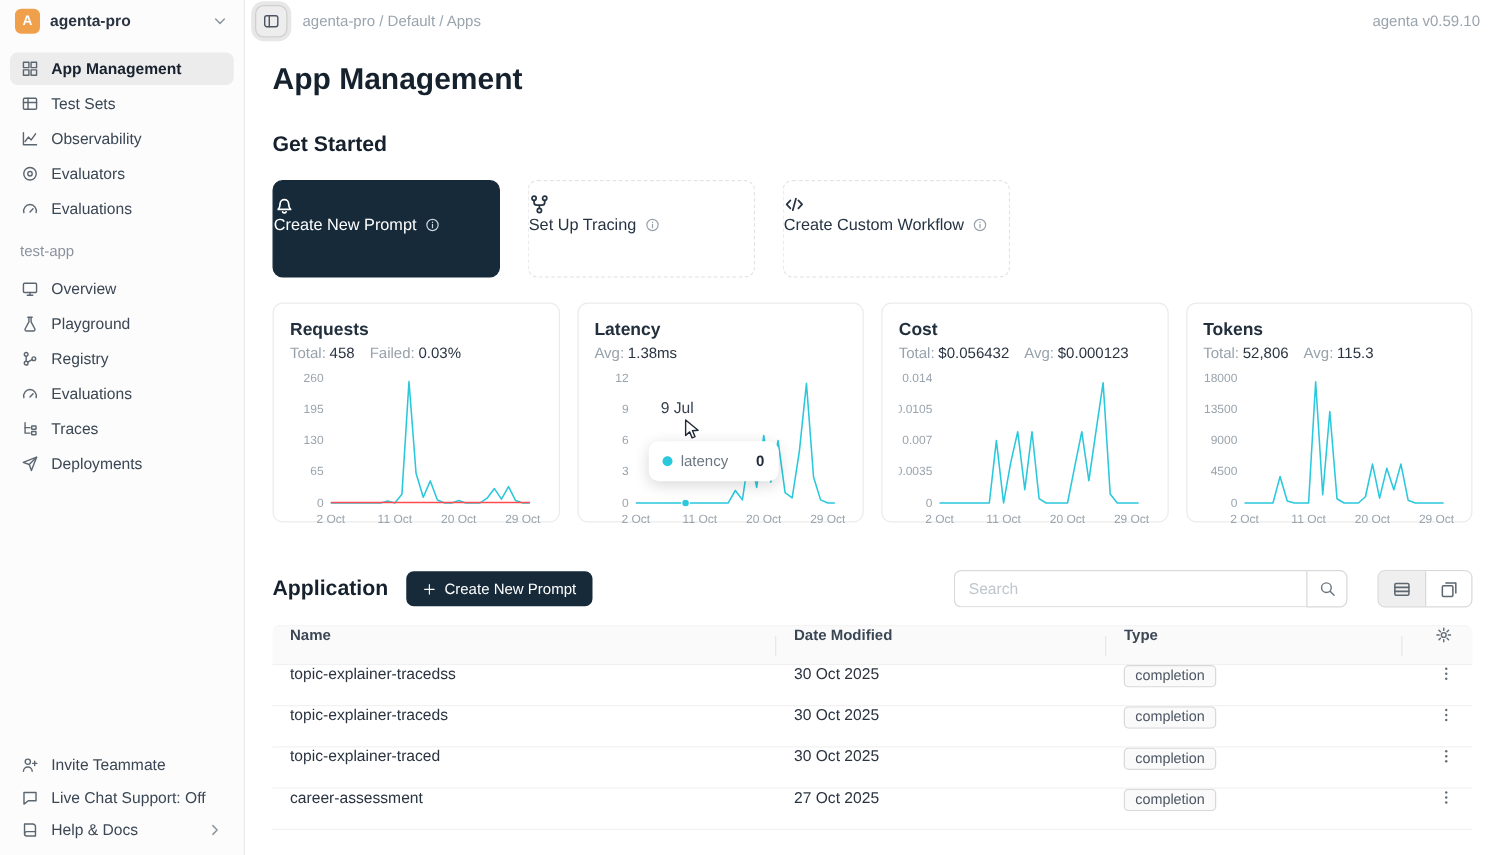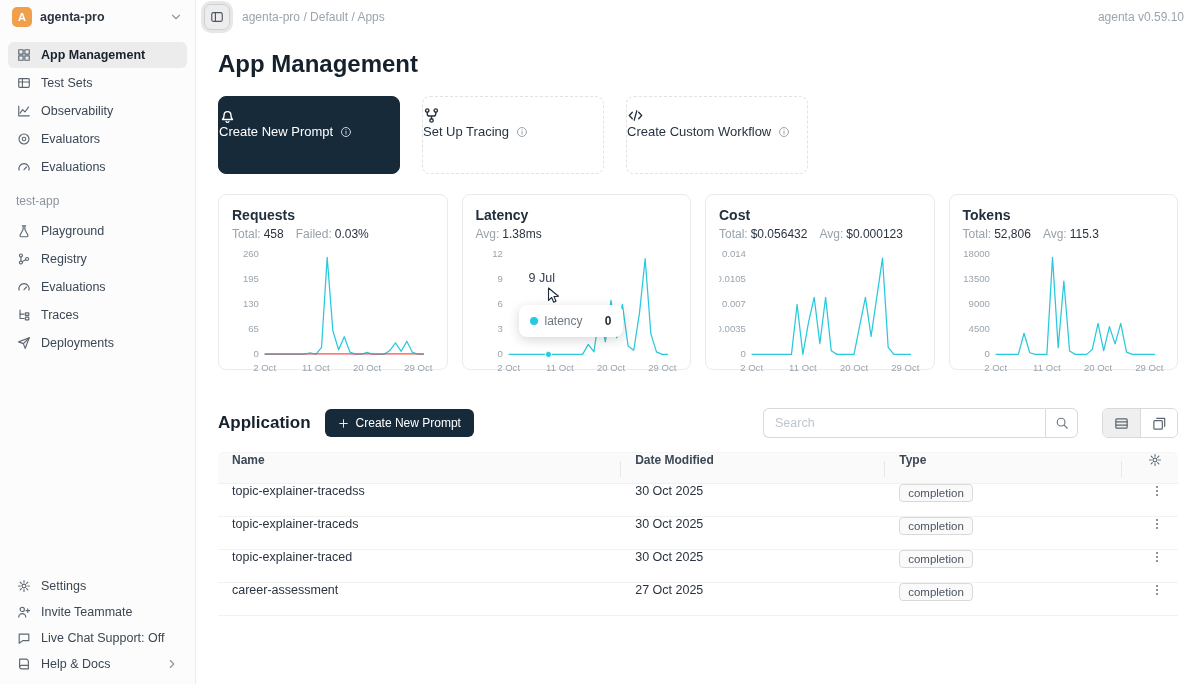"Get Started" h2.section-heading { html: none -> <h2>Get Started</h2> }
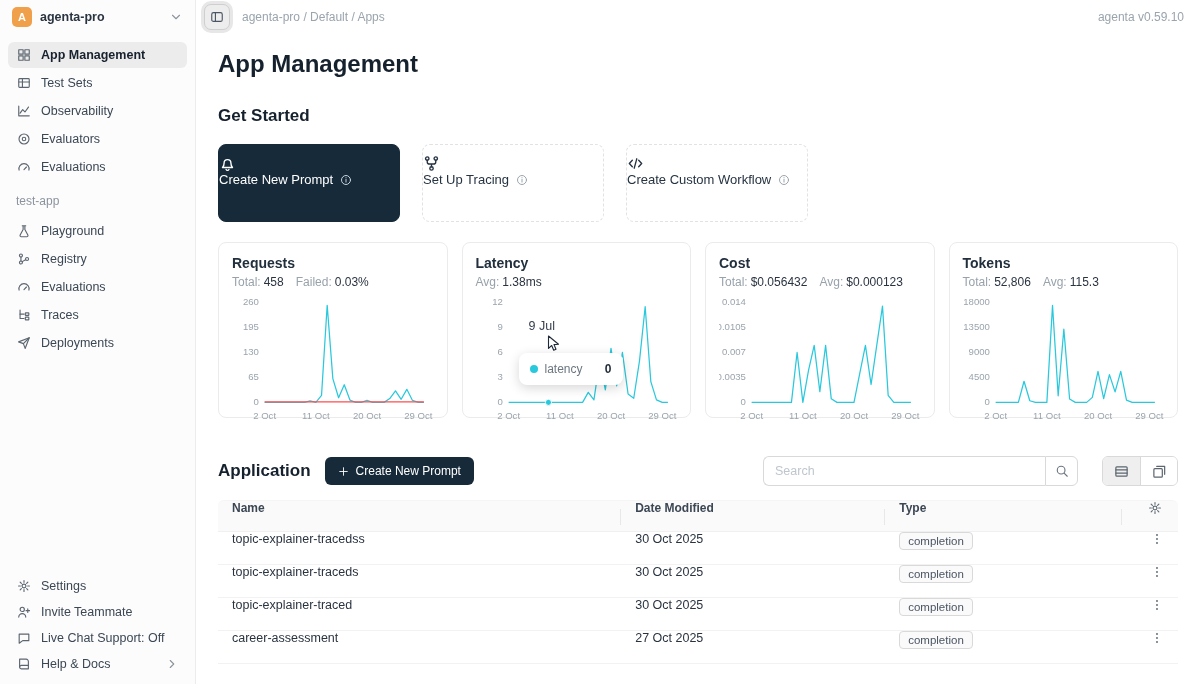"Overview" div.nav-item { html: none -> <div> <span> <svg> <rect></rect> <path></path> </svg> </span> <span>Overview</span> </div> }
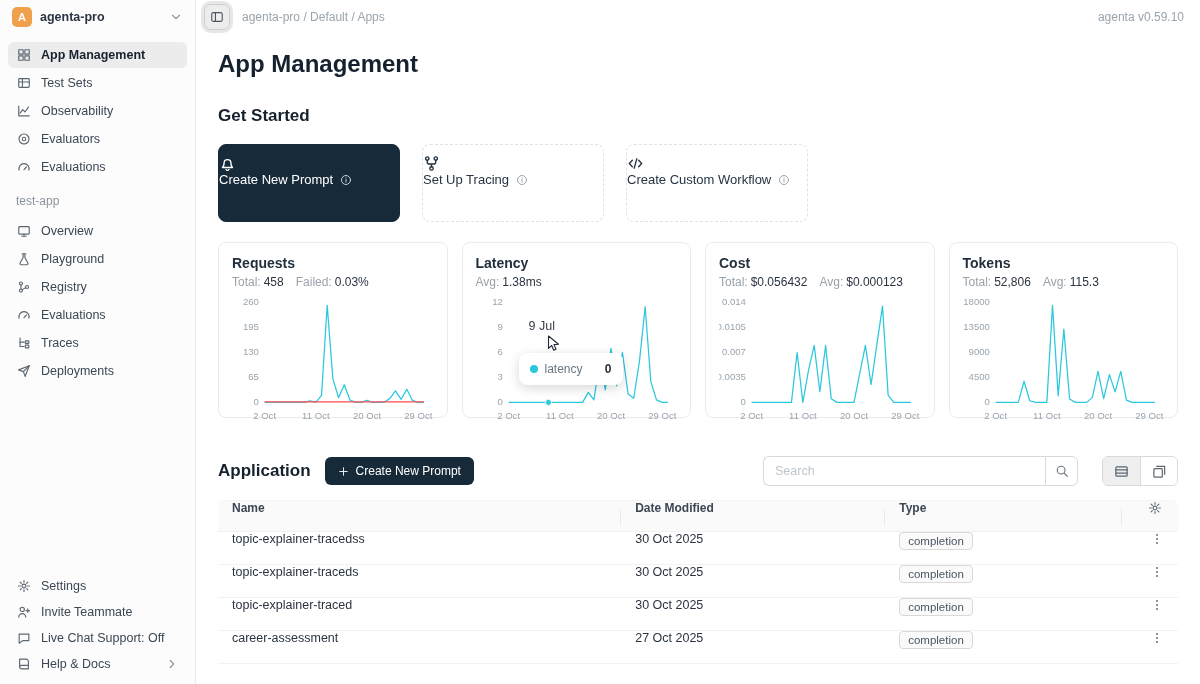"Settings" div.nav-item { html: <div> <span> <svg> <circle></circle> <path></path> </svg> </span> <span>Settings</span> </div> -> none }
